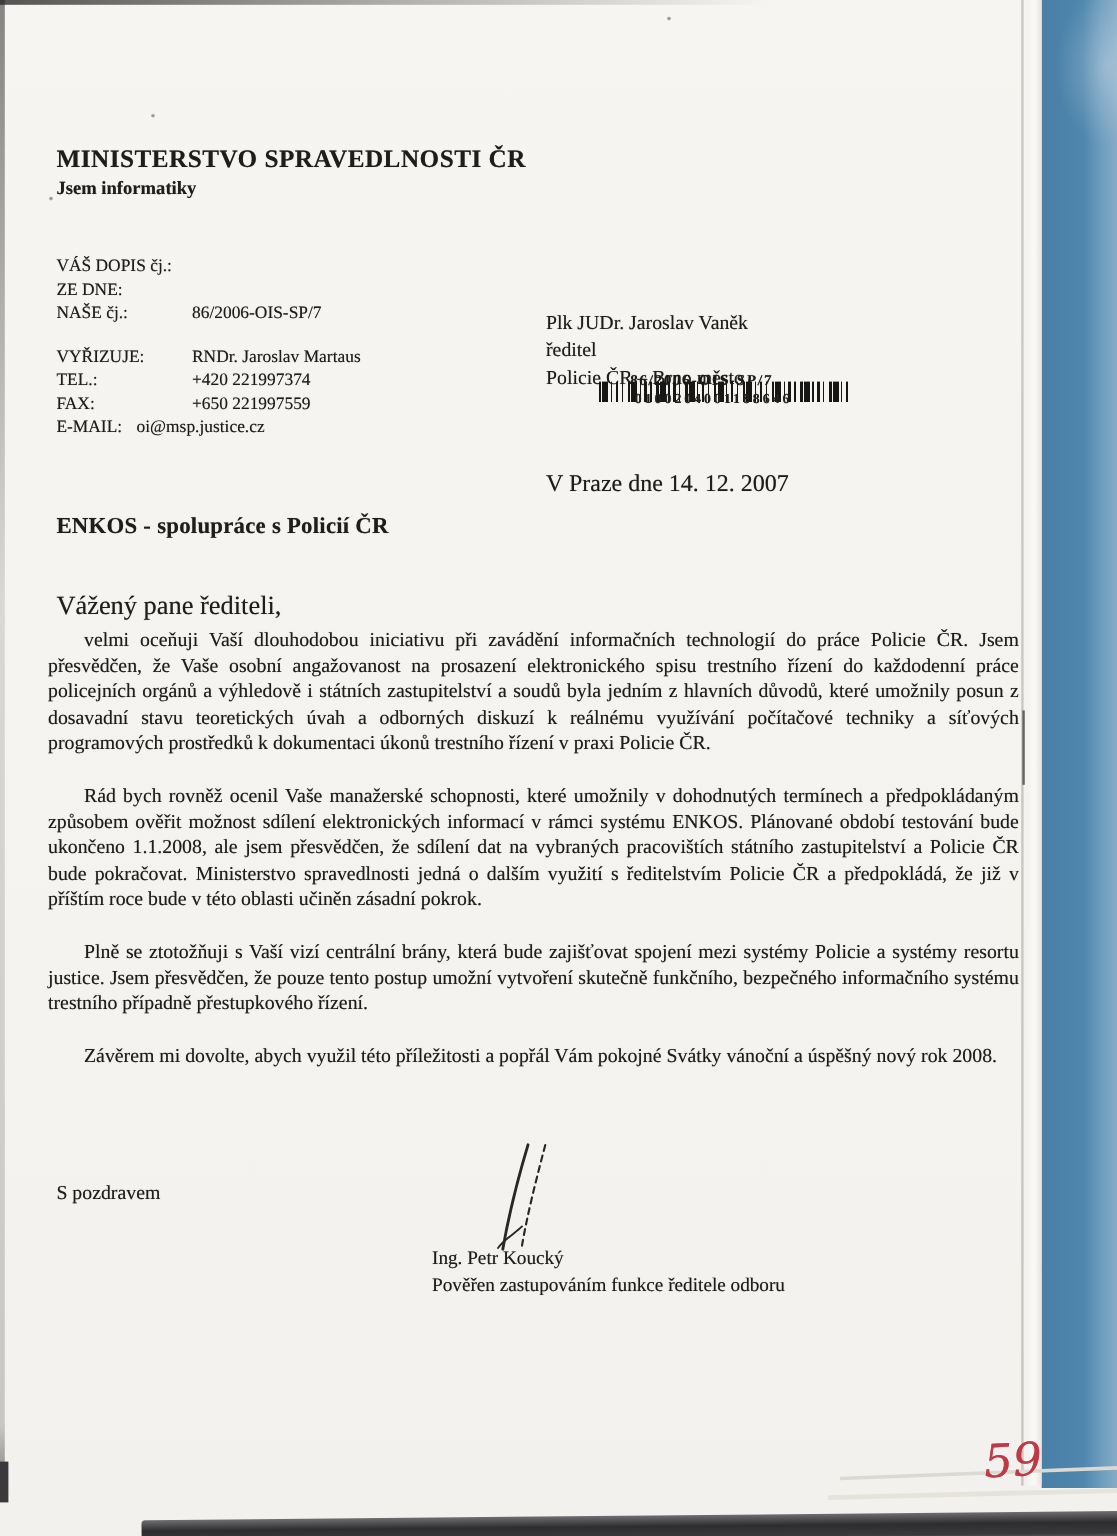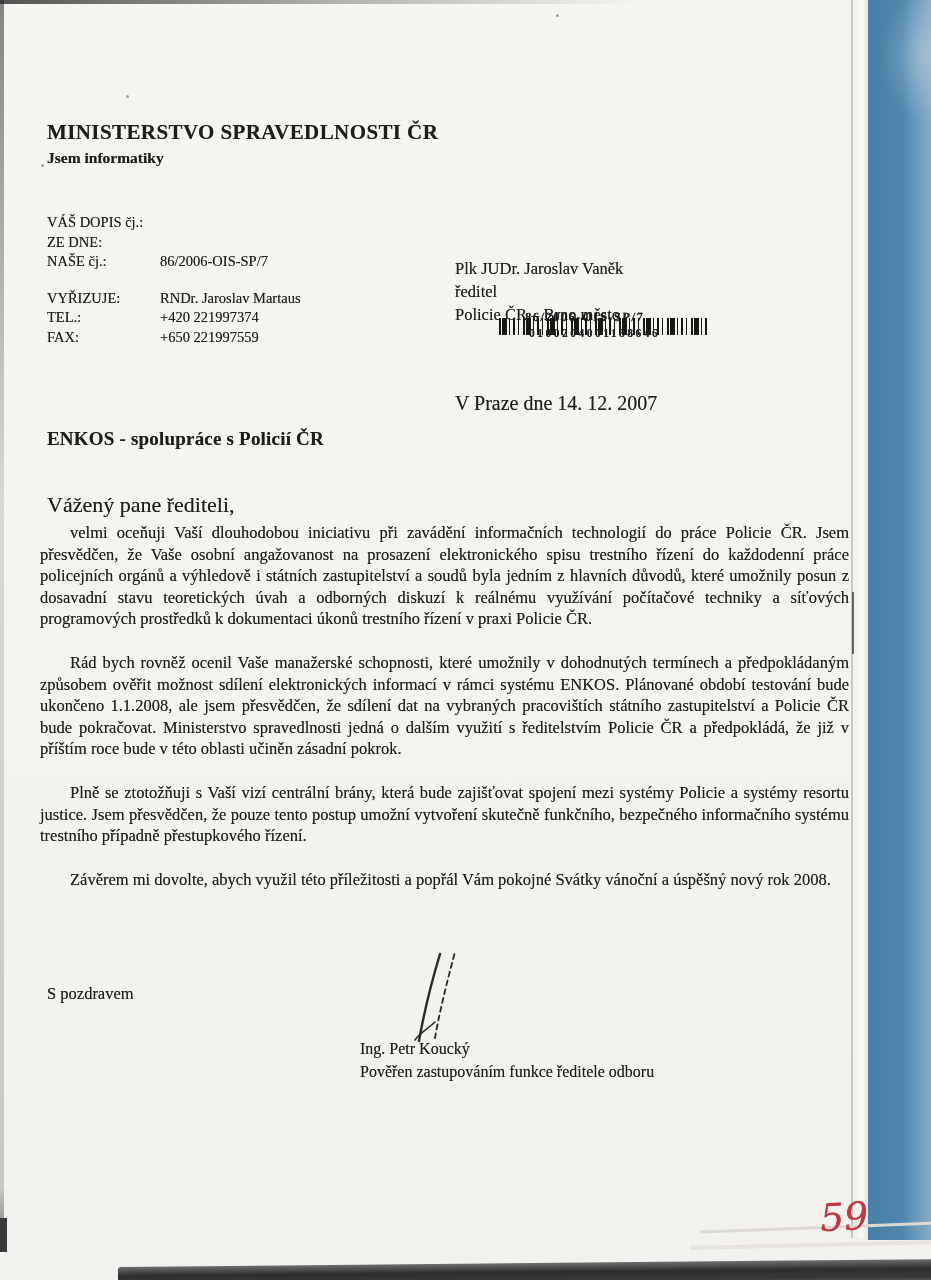"E-MAIL:" div.meta-row { html: none -> <div> <span>E-MAIL:</span> <span>oi@msp.justice.cz</span> </div> }
